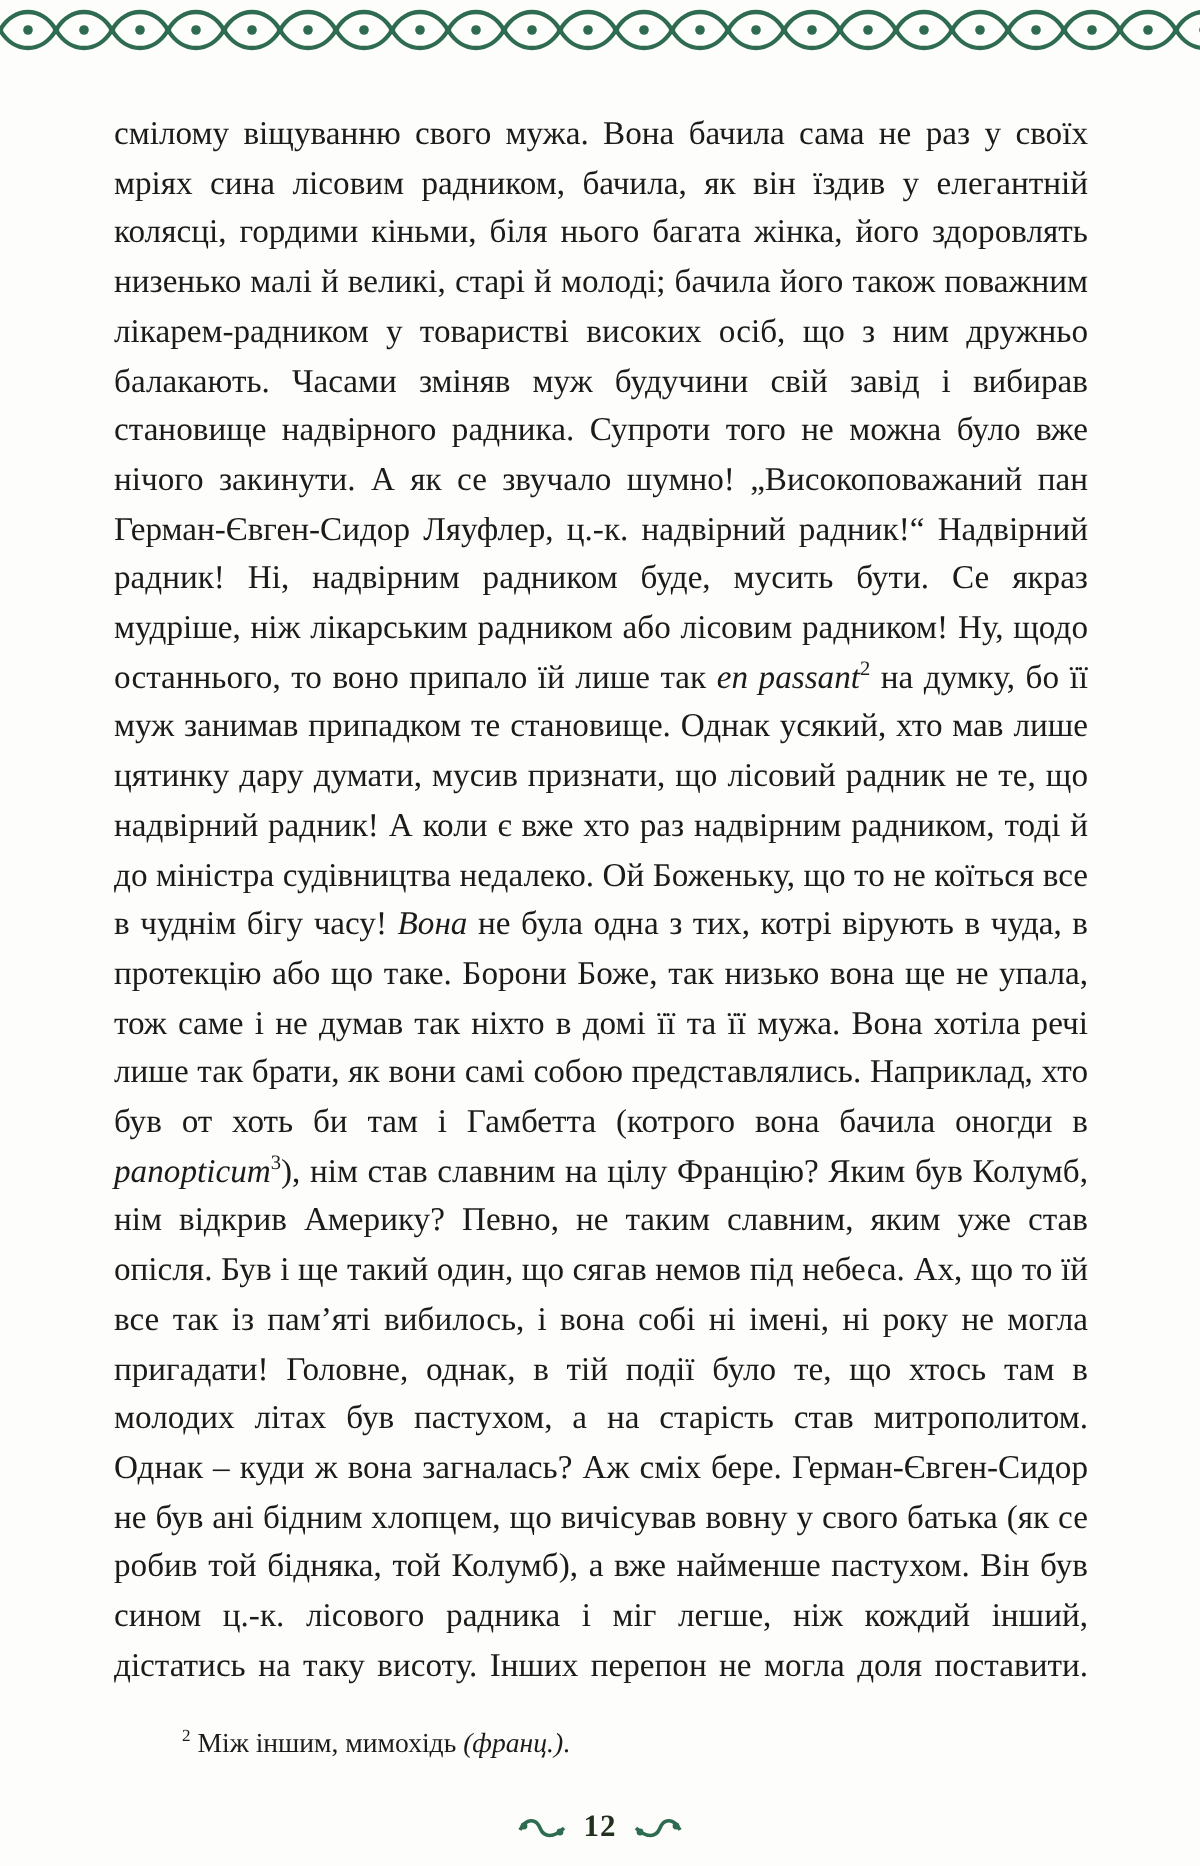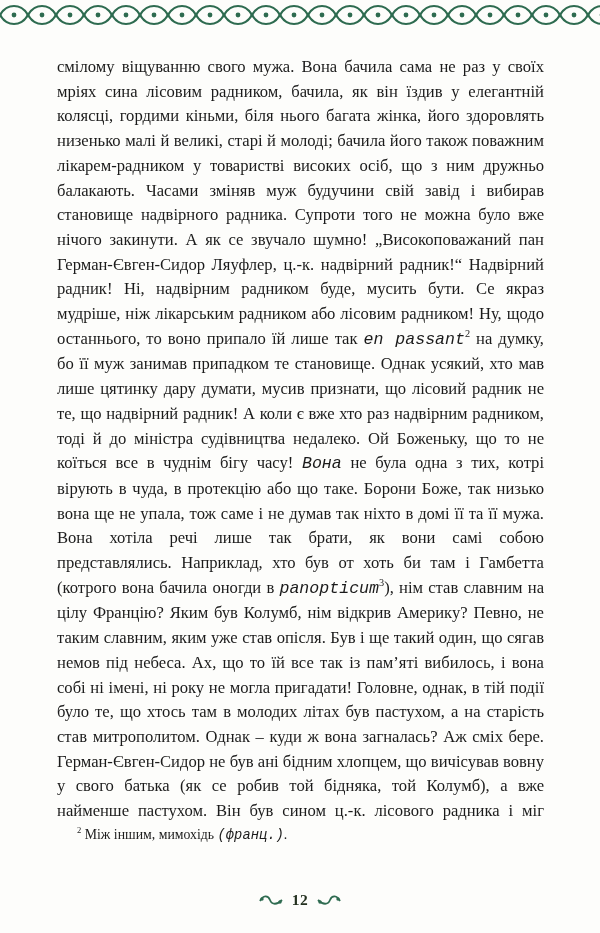"en passant" .body-text i, .footnote i { font-family: Liberation Mono, monospace -> none }
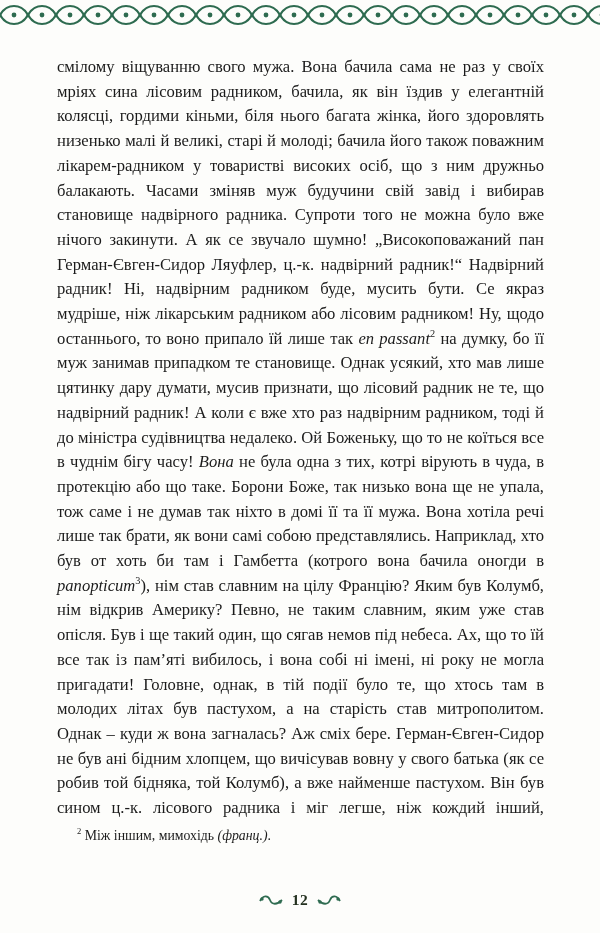"2 Між іншим, мимохідь (франц.)." .footnote { margin: 2px -> 16px }
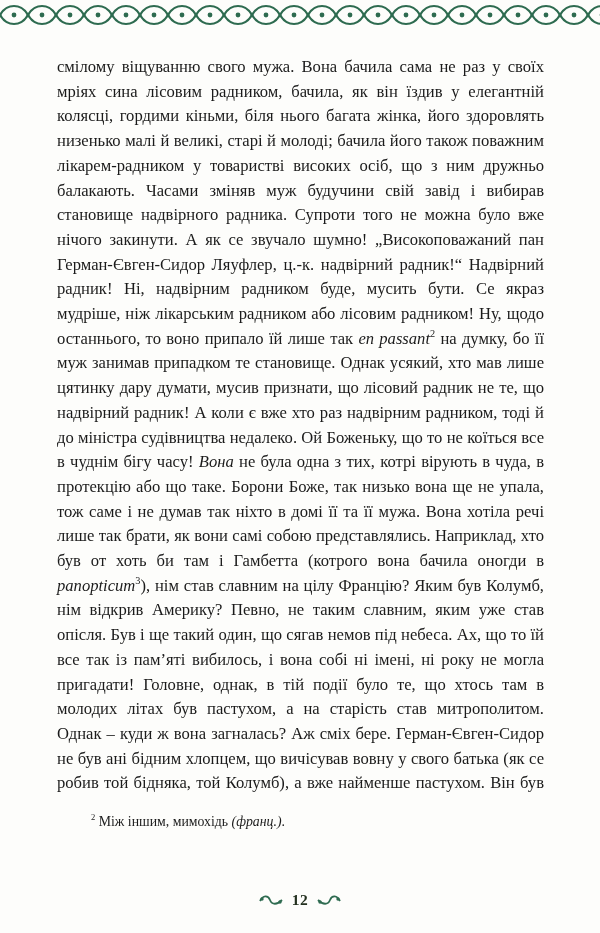"12" .page-footer { margin-top: 36px -> none; padding: 3px 0 24px 0 -> 3px 0 10px 0 }
